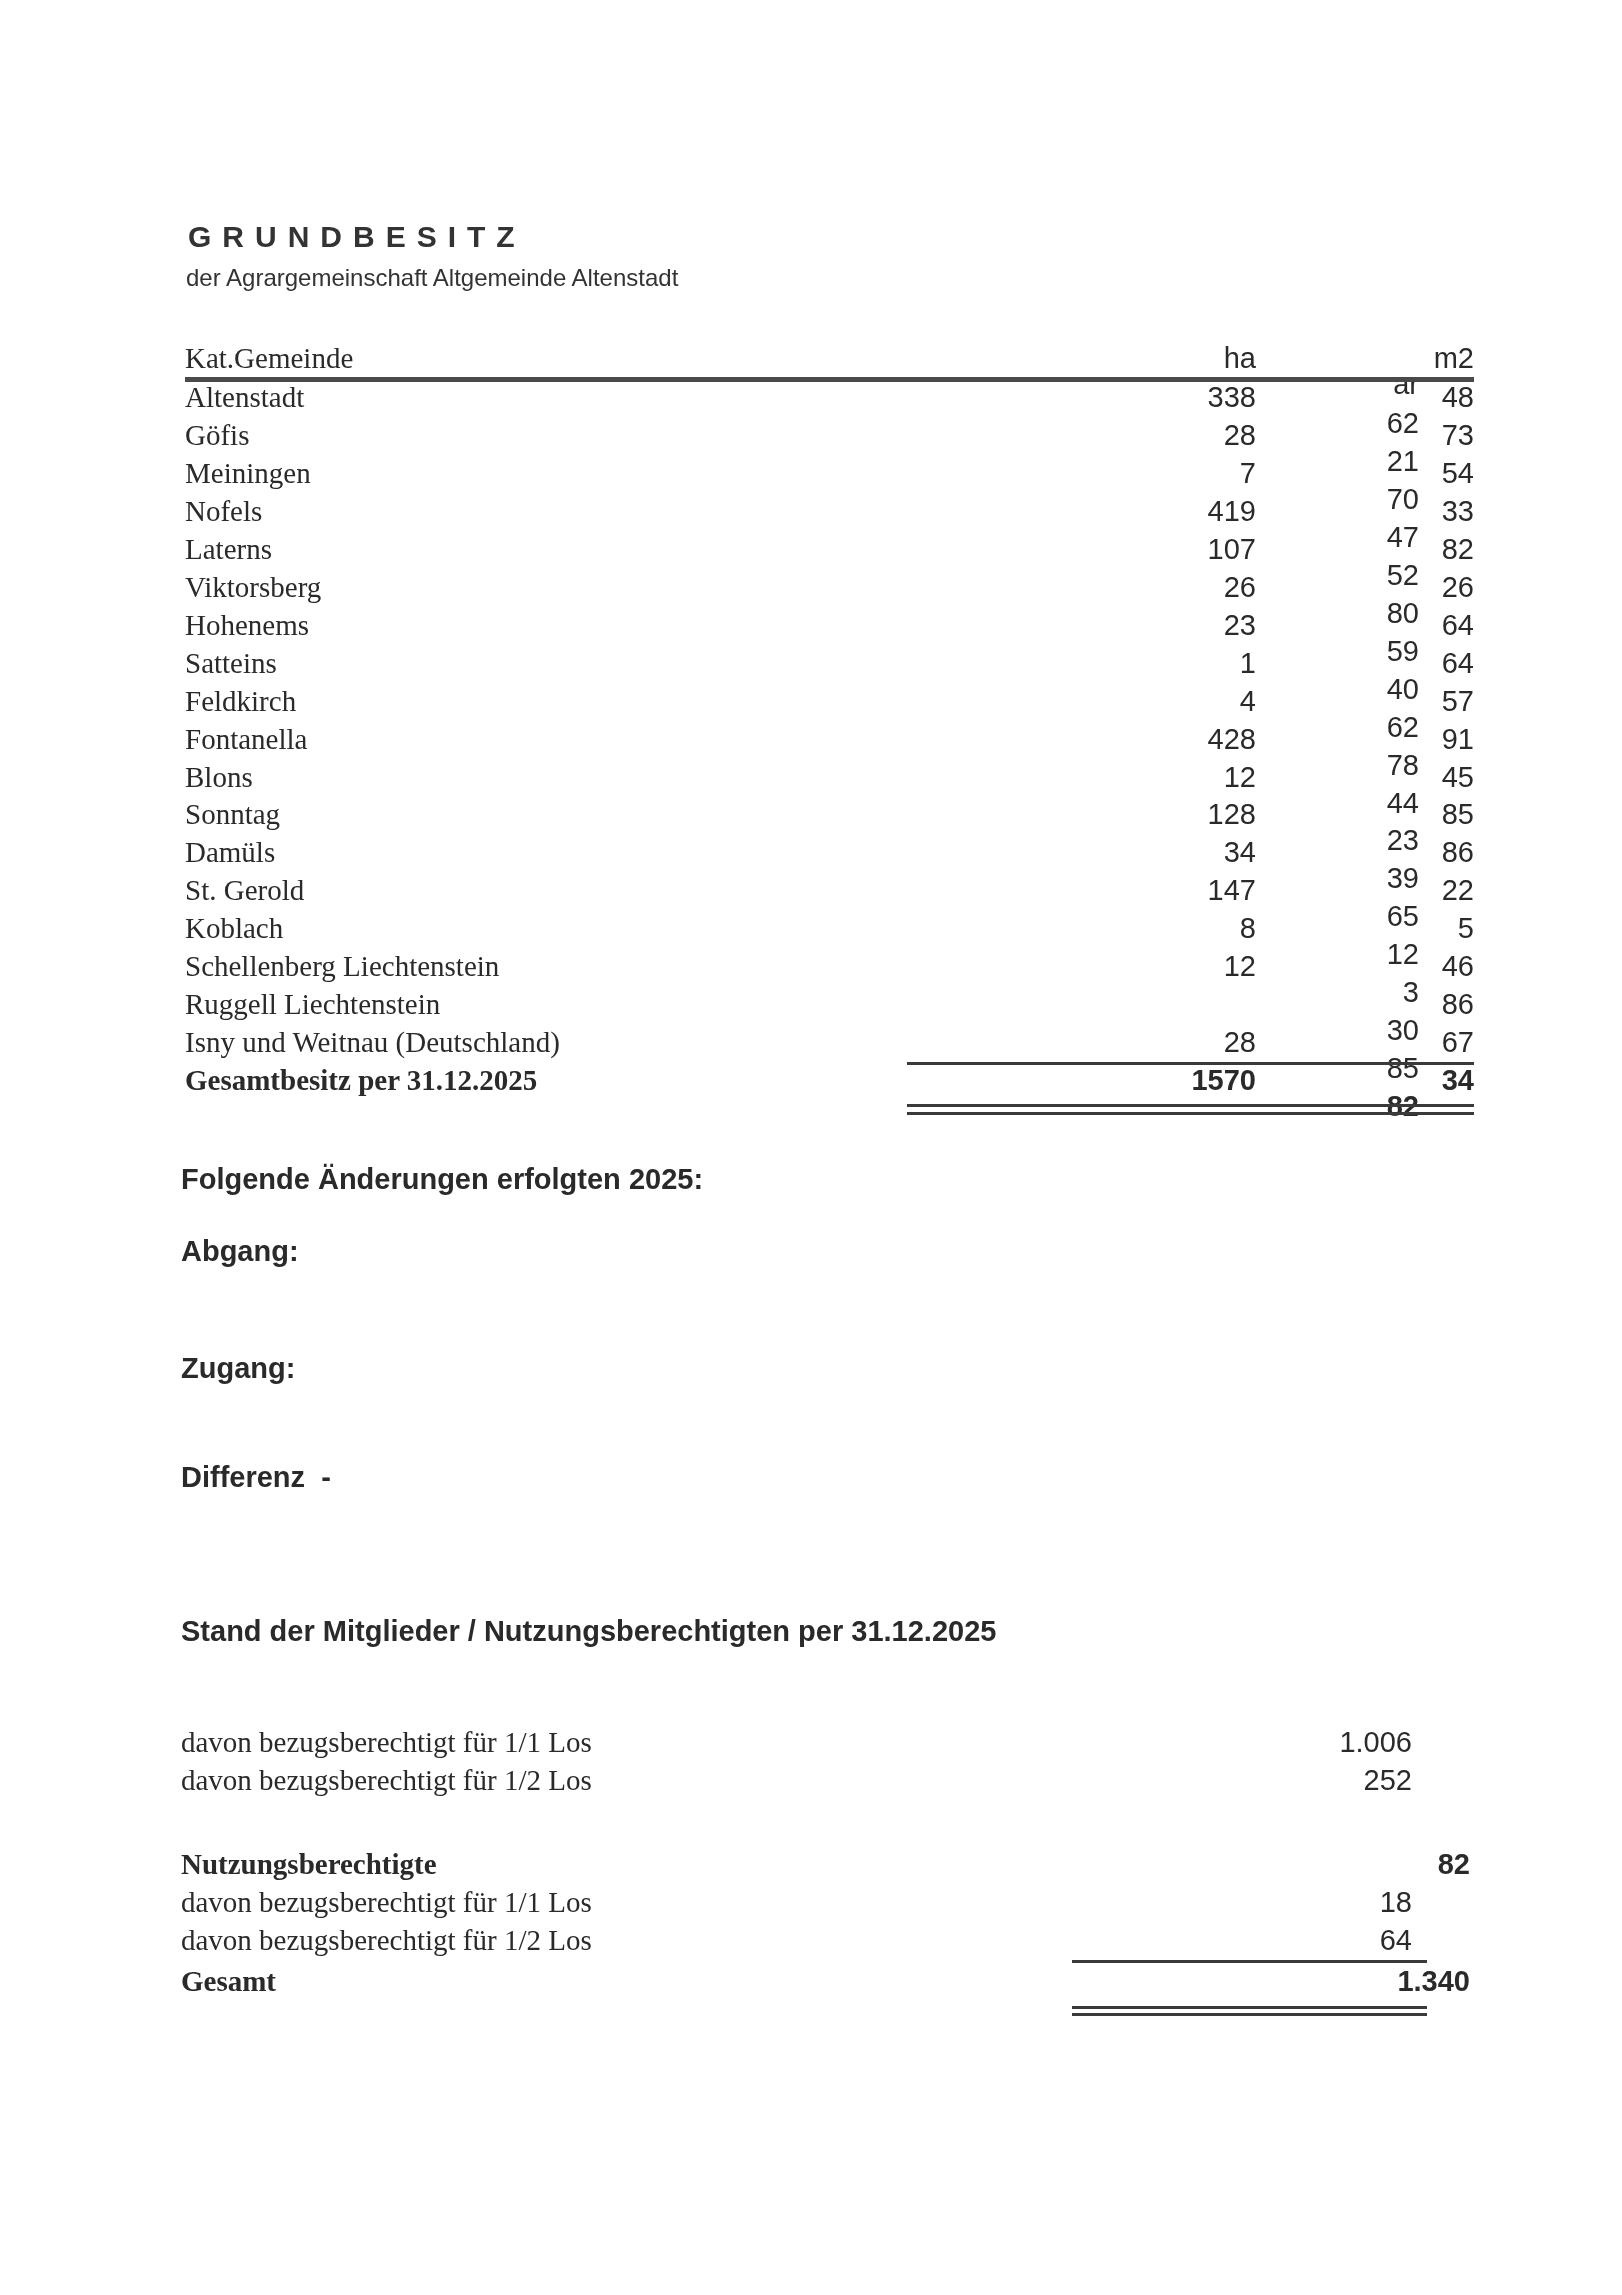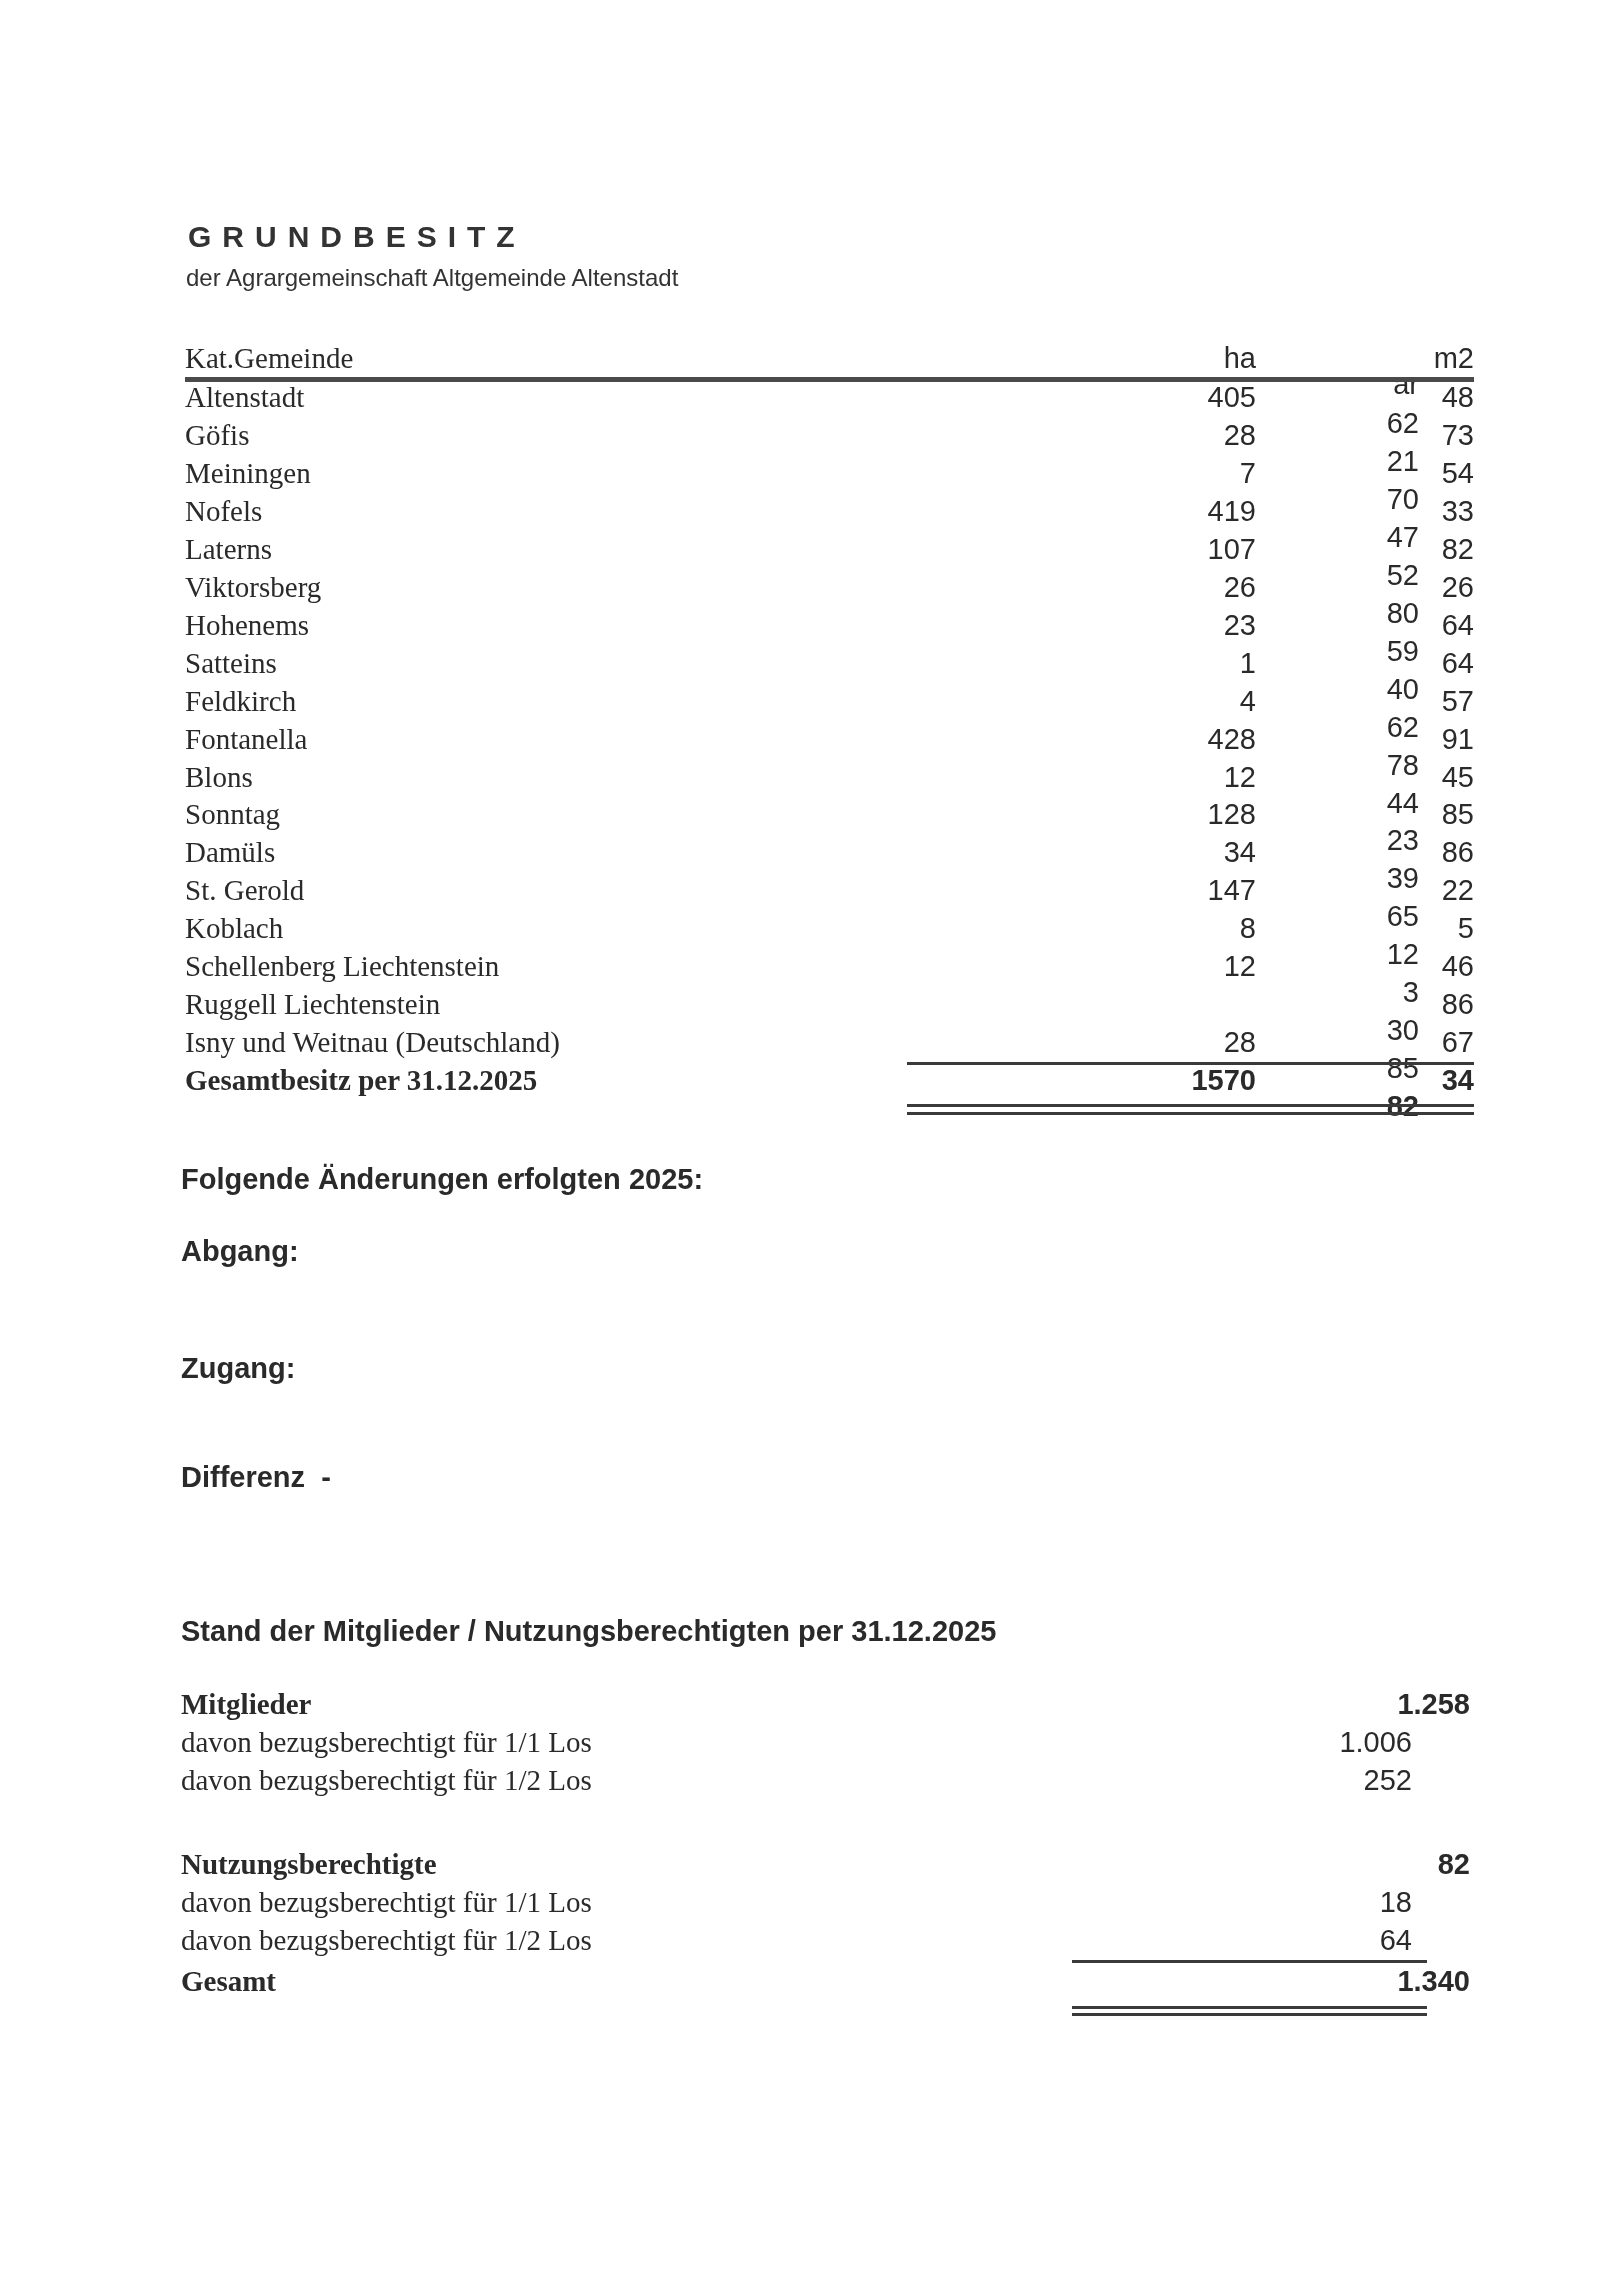"405" span.ha { text: 405 -> 338 }
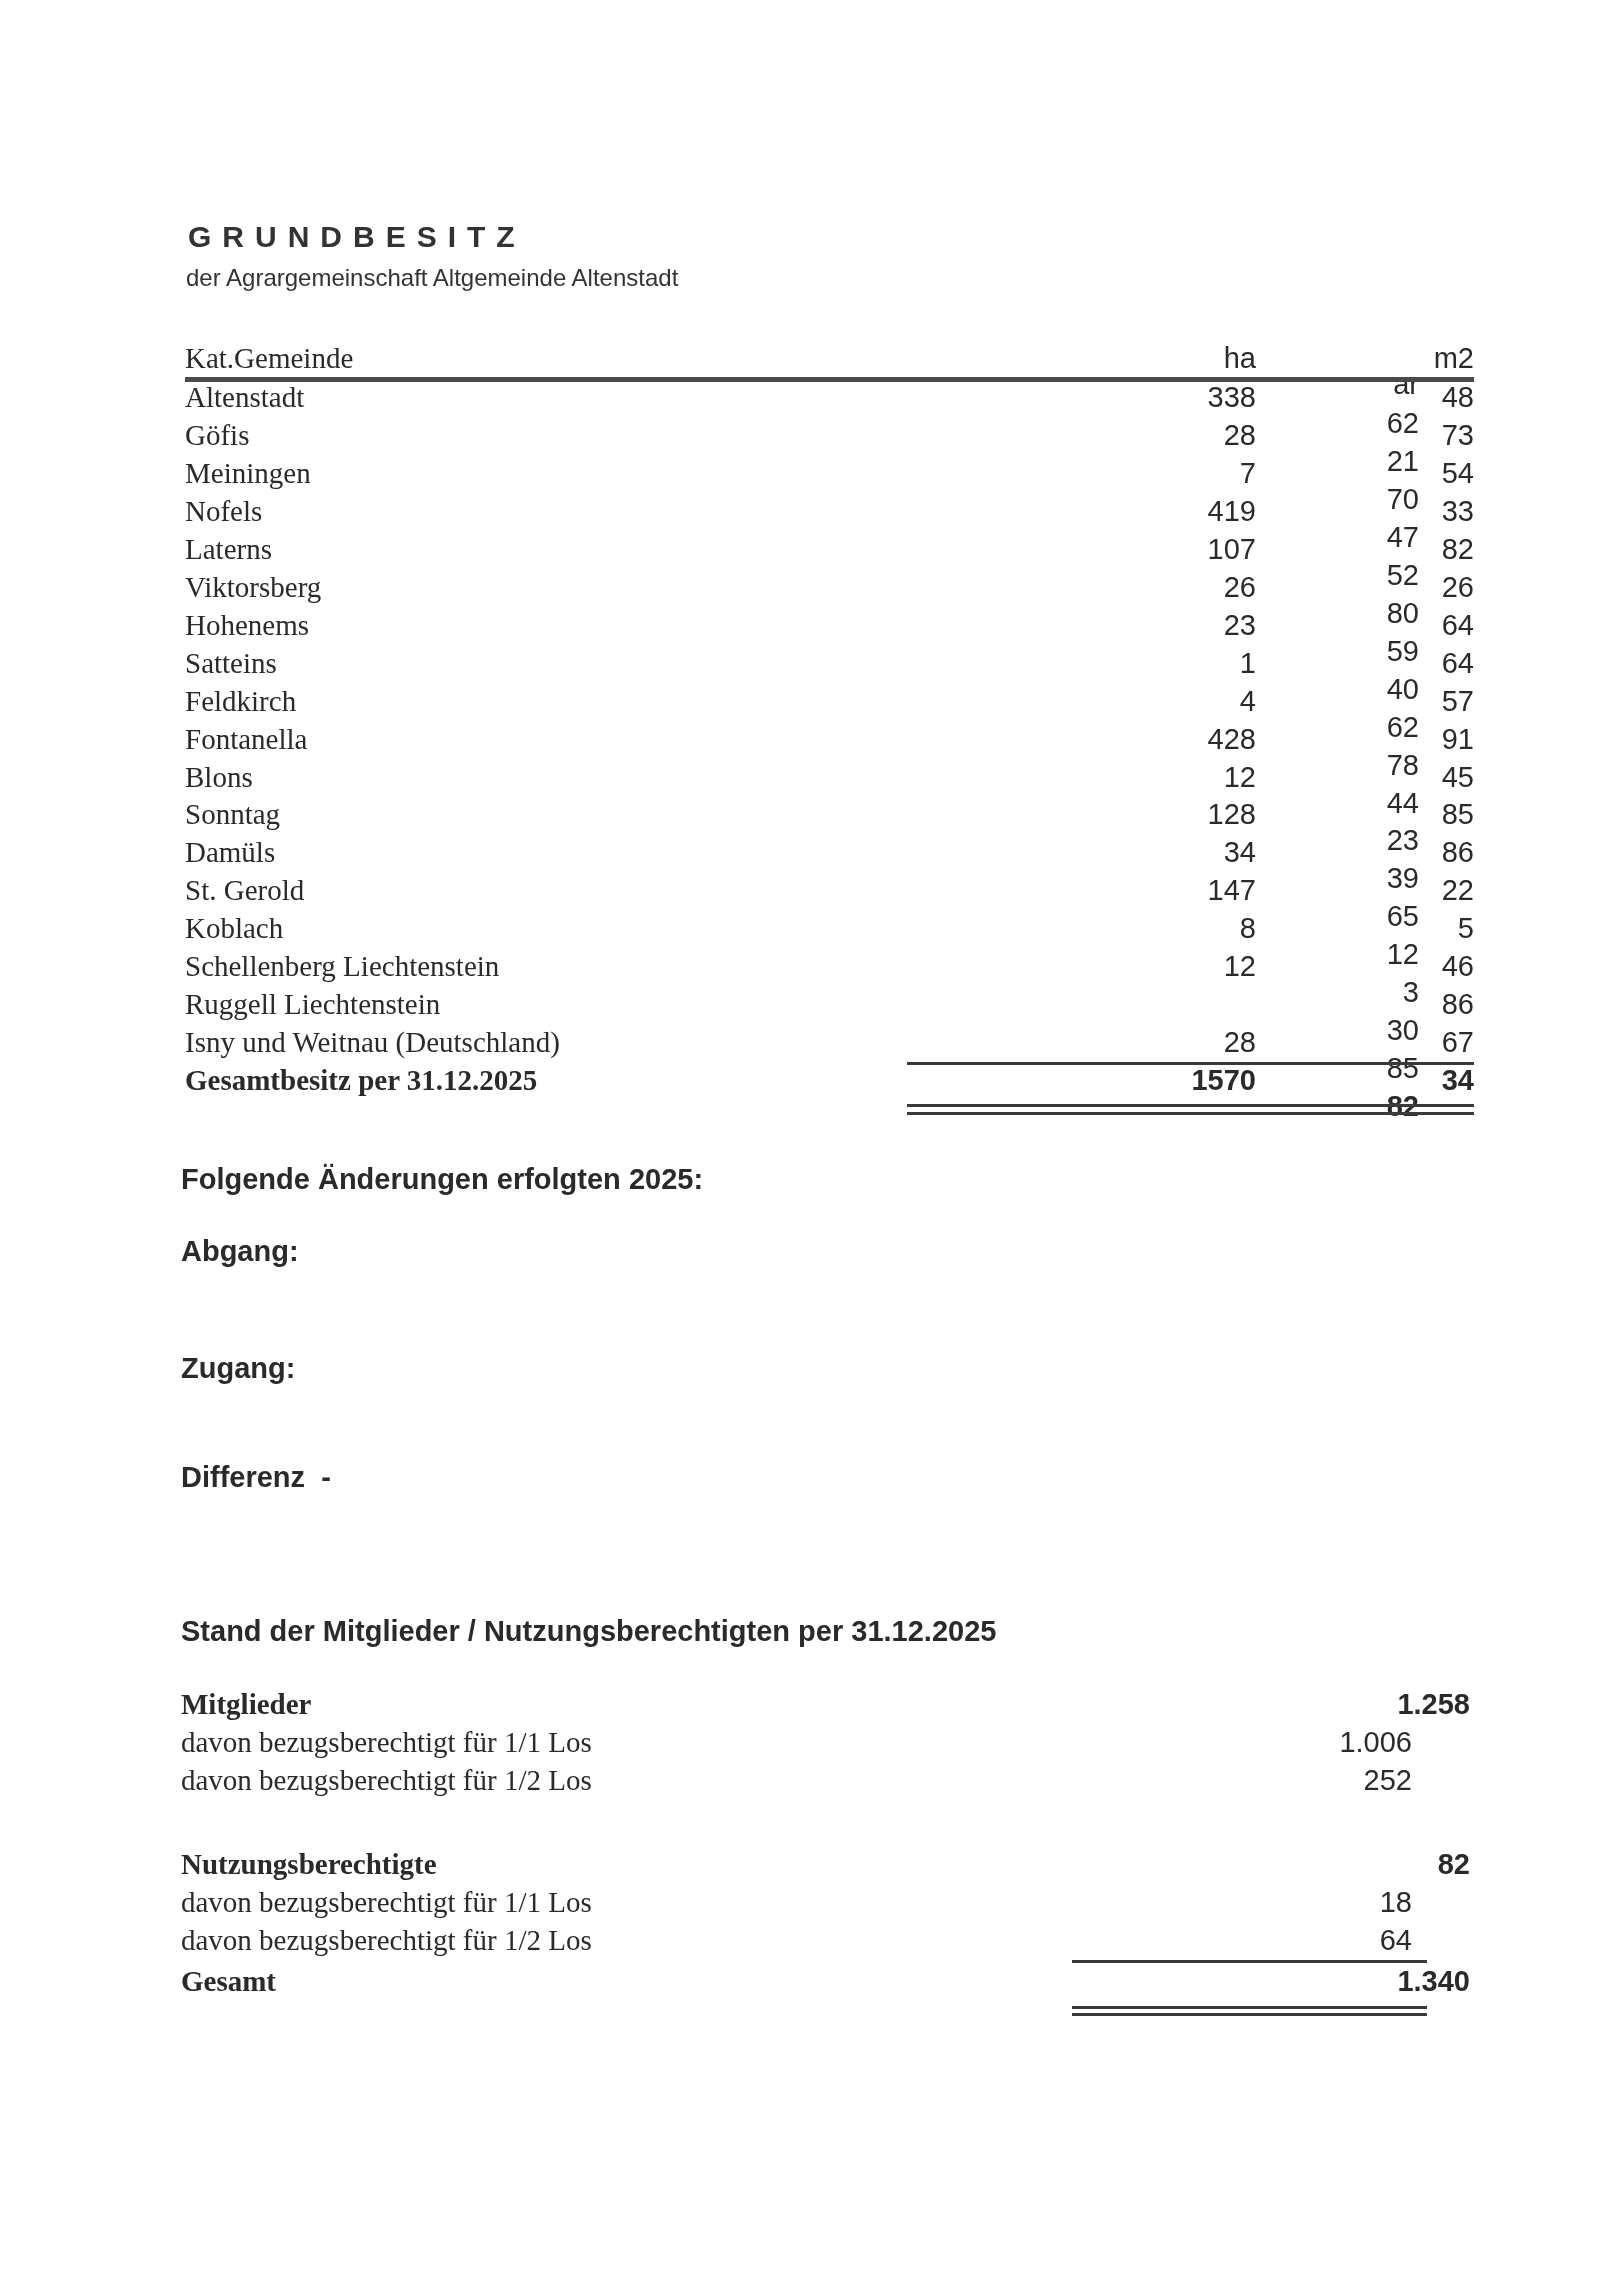"Mitglieder" div.row { html: <div> <span>Mitglieder</span> <span>1.258</span> </div> -> none }
